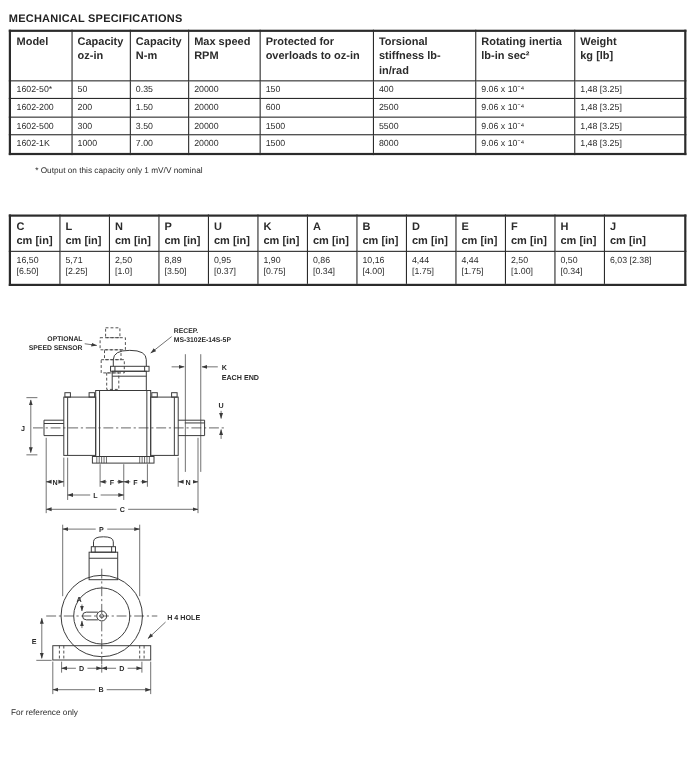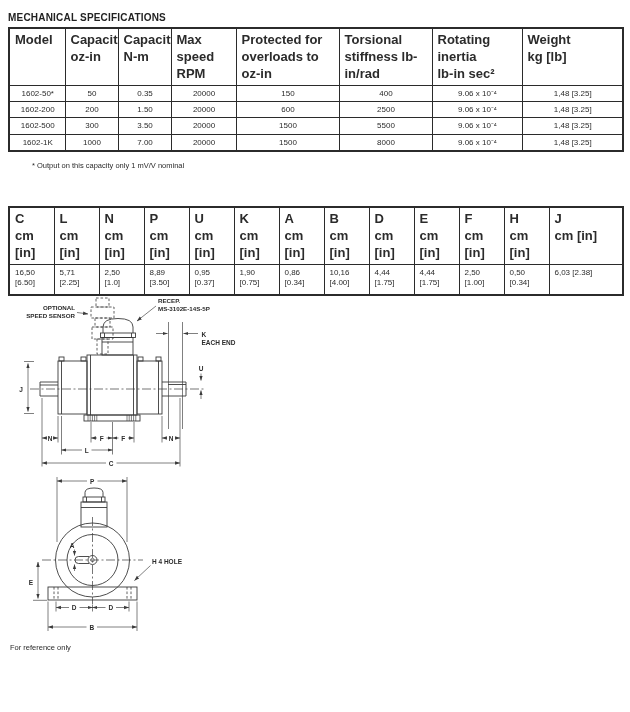"Model" th { font-size: 13px -> 10px }
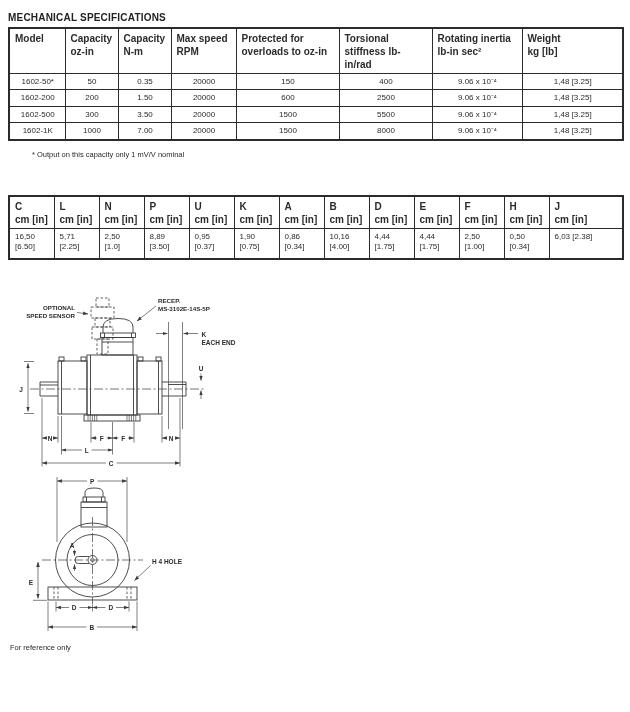"1602-50*" .spec-table td { text-align: center -> none }
